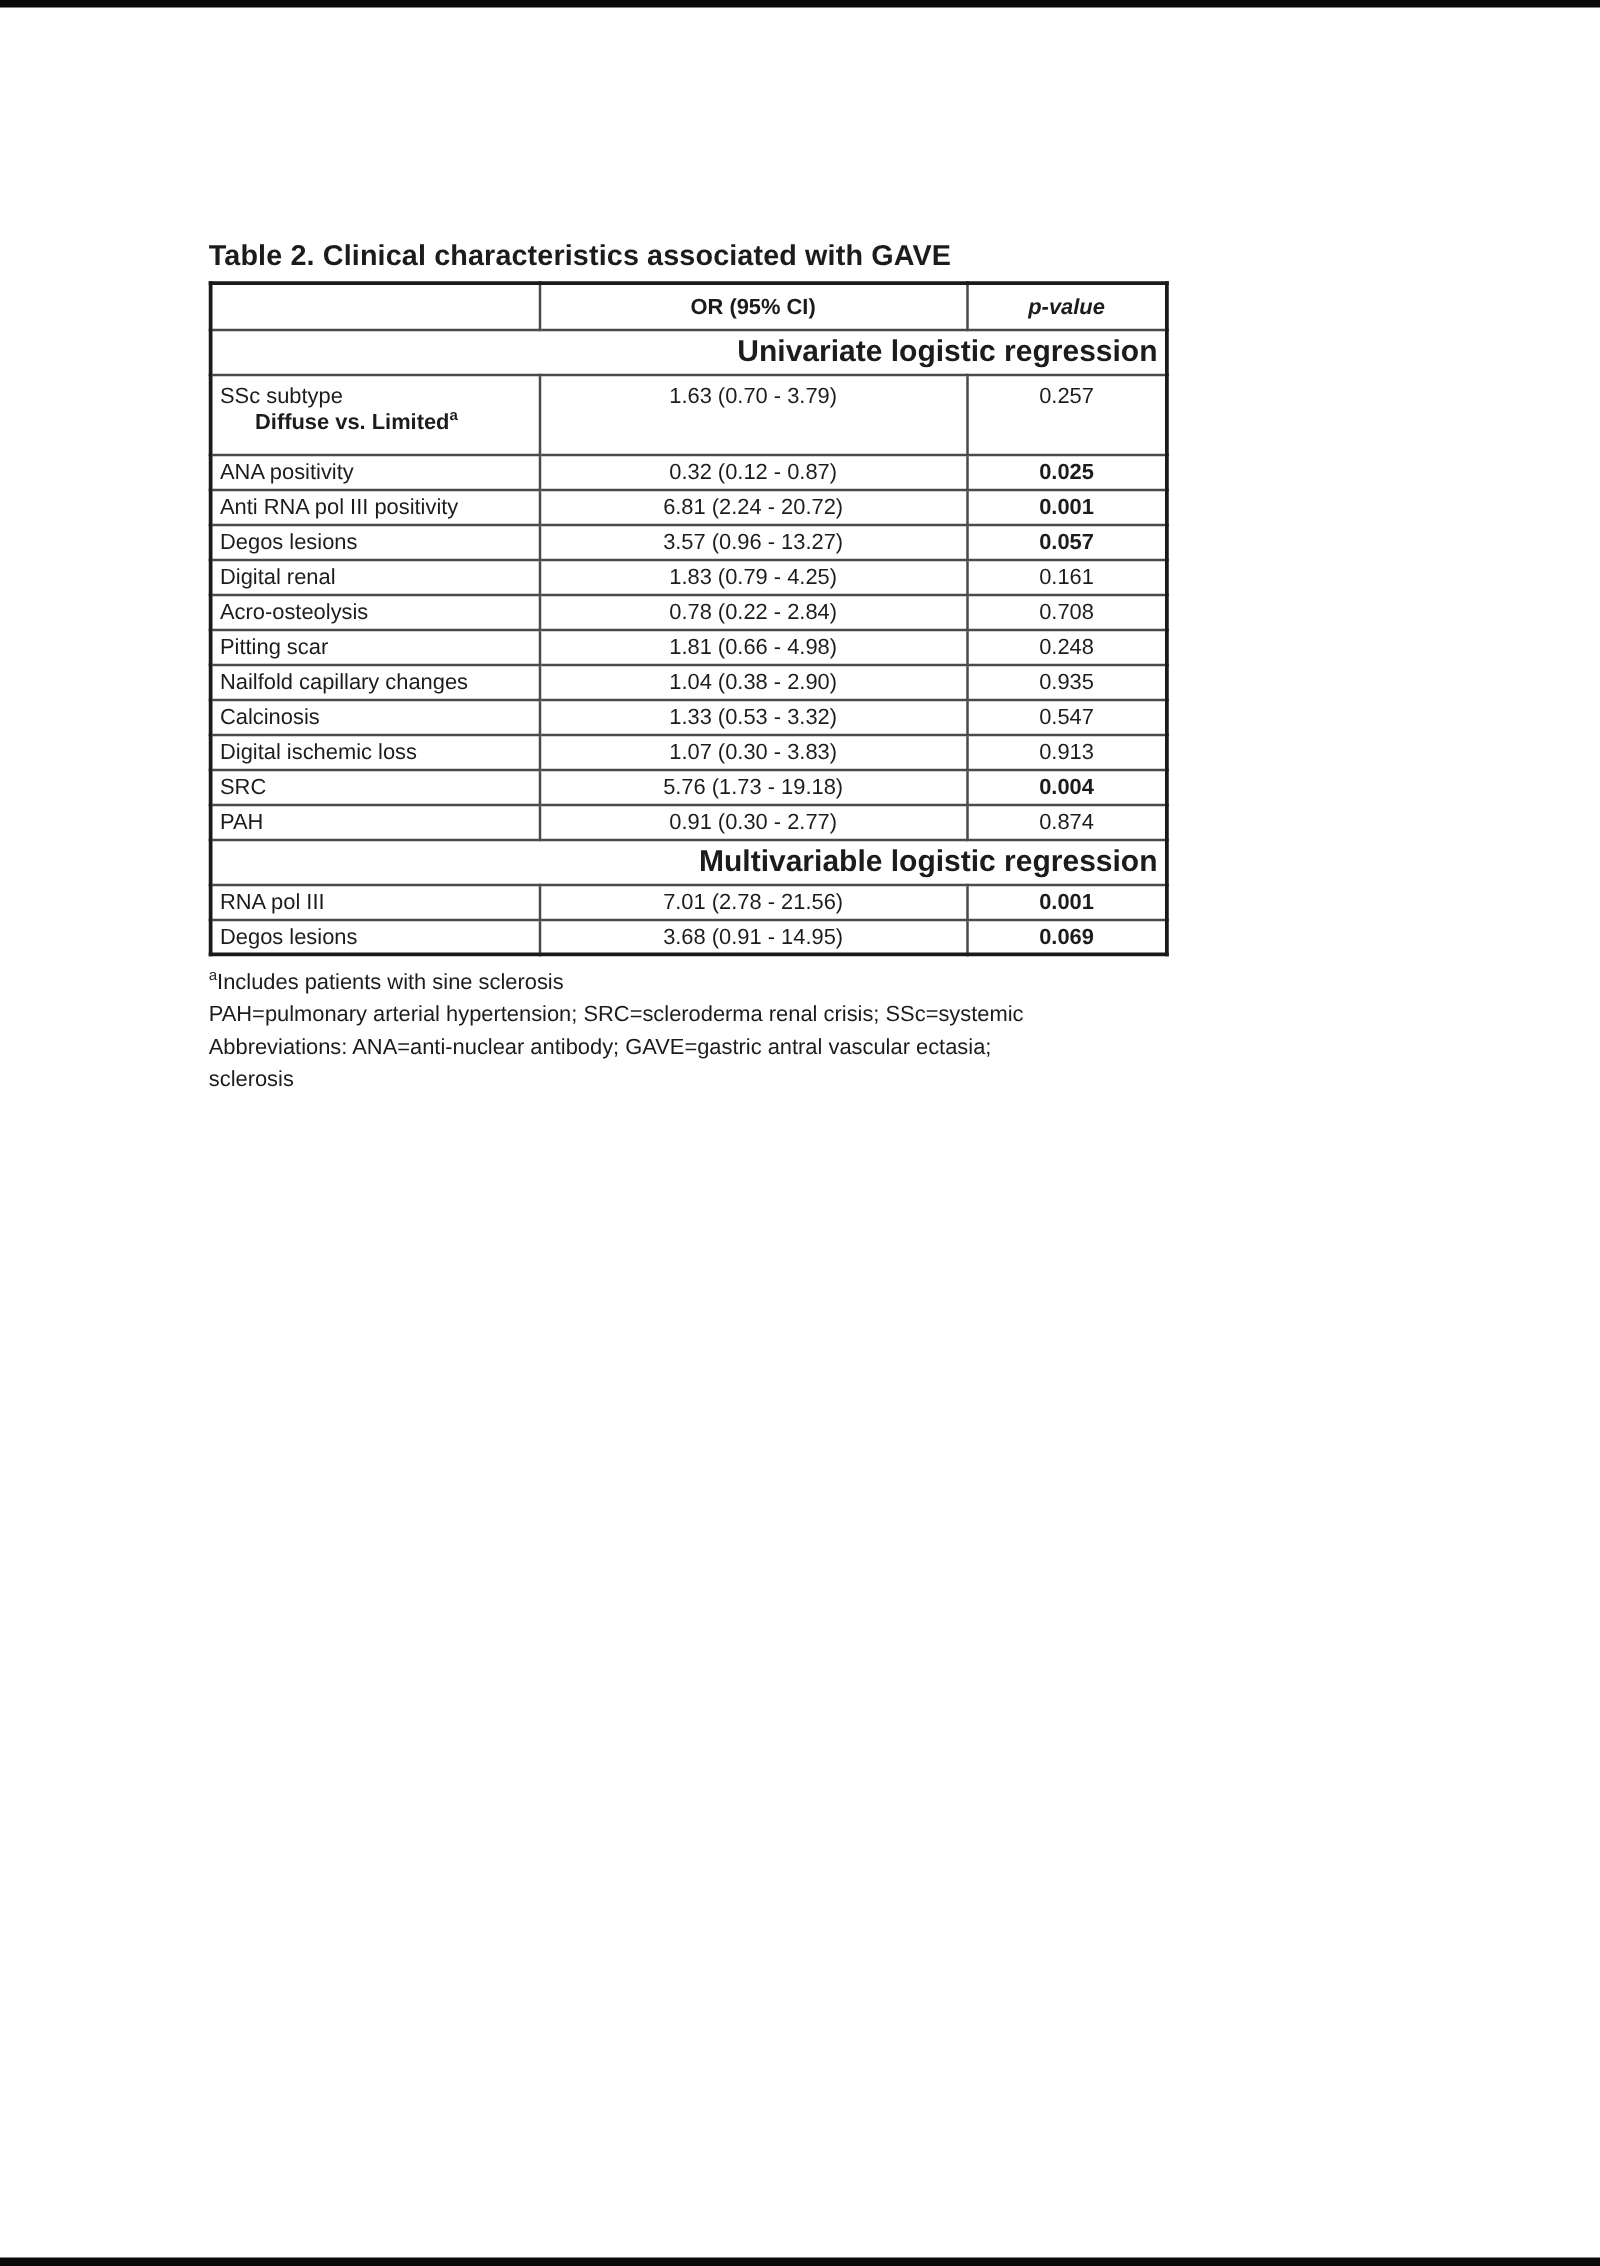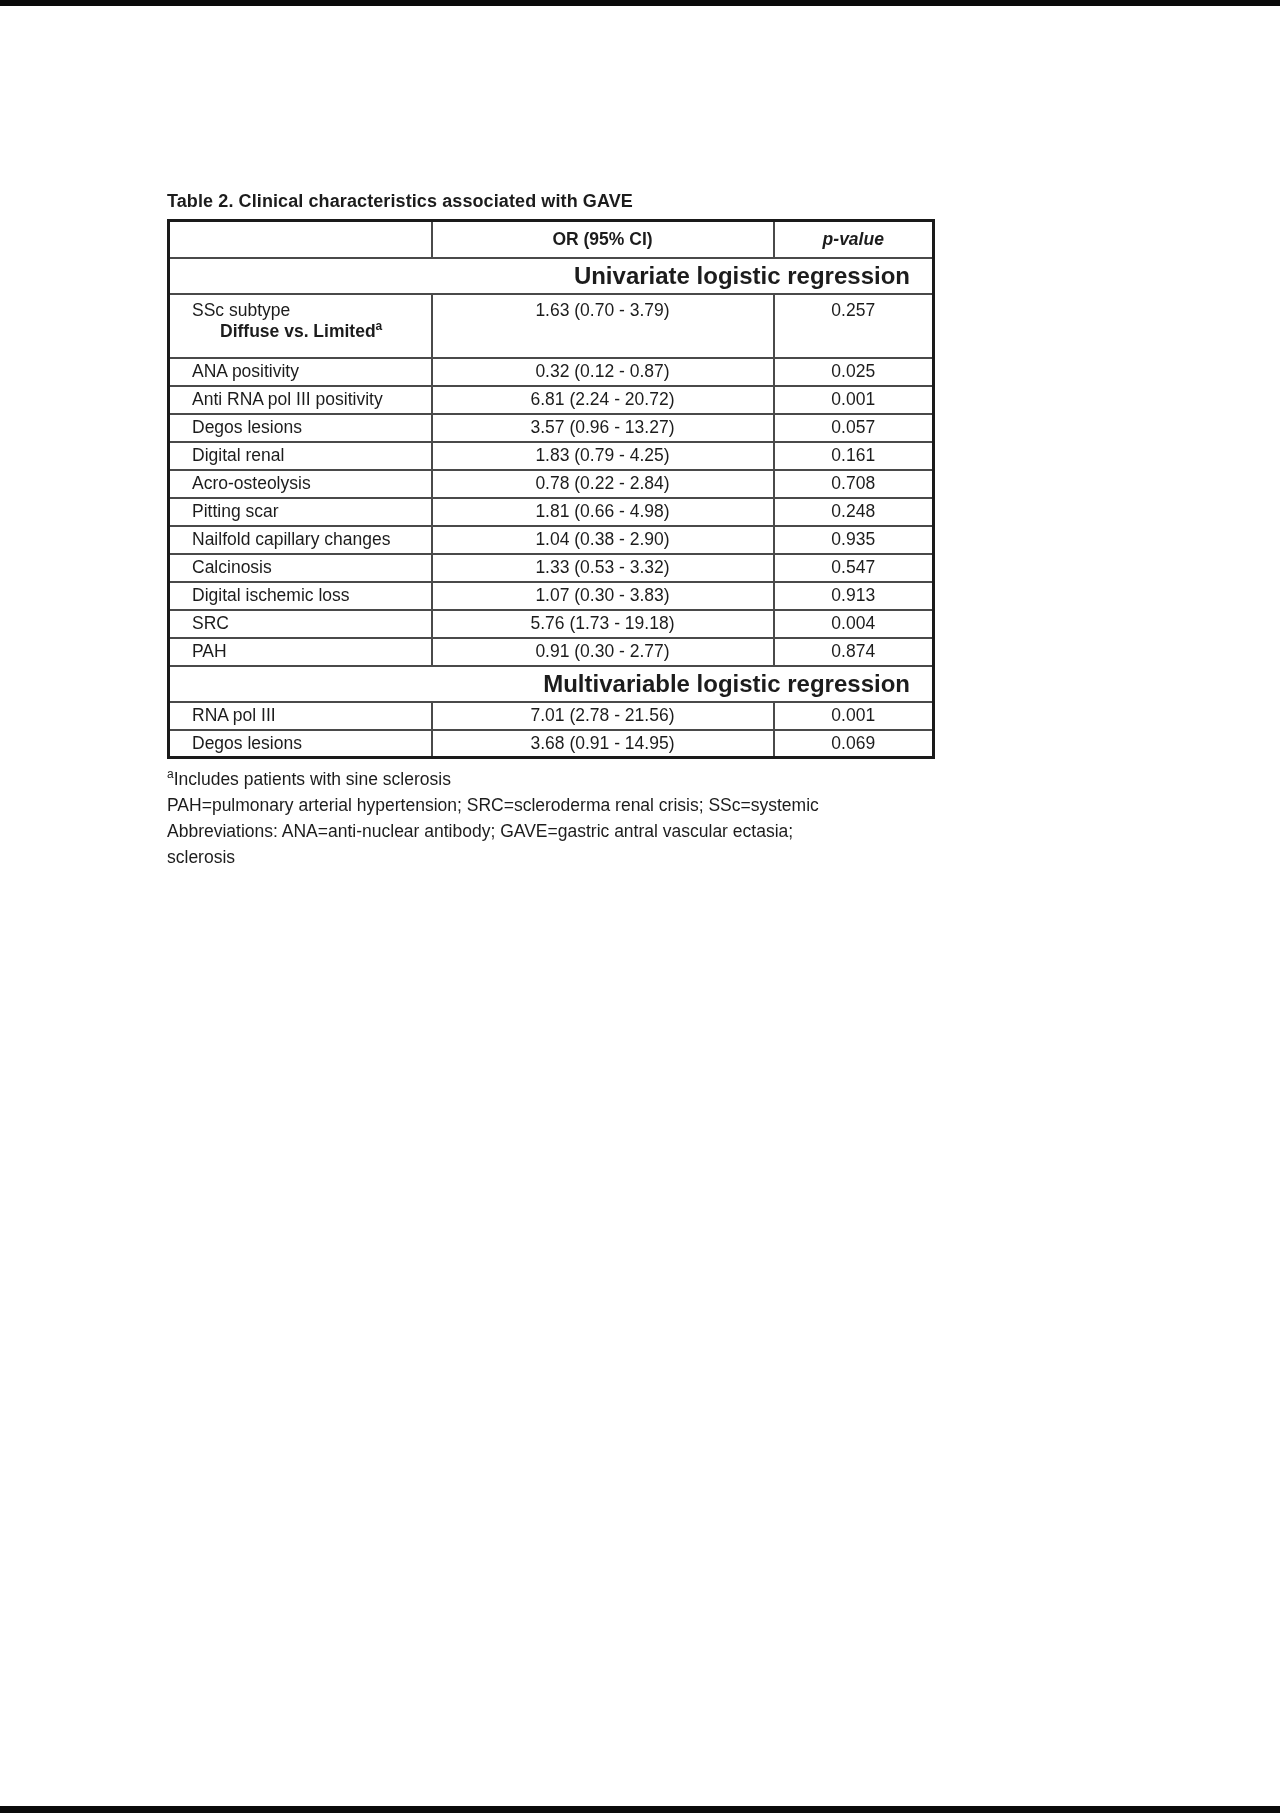"Table 2. Clinical characteristics" .table-title { font-size: 18px -> 23px }
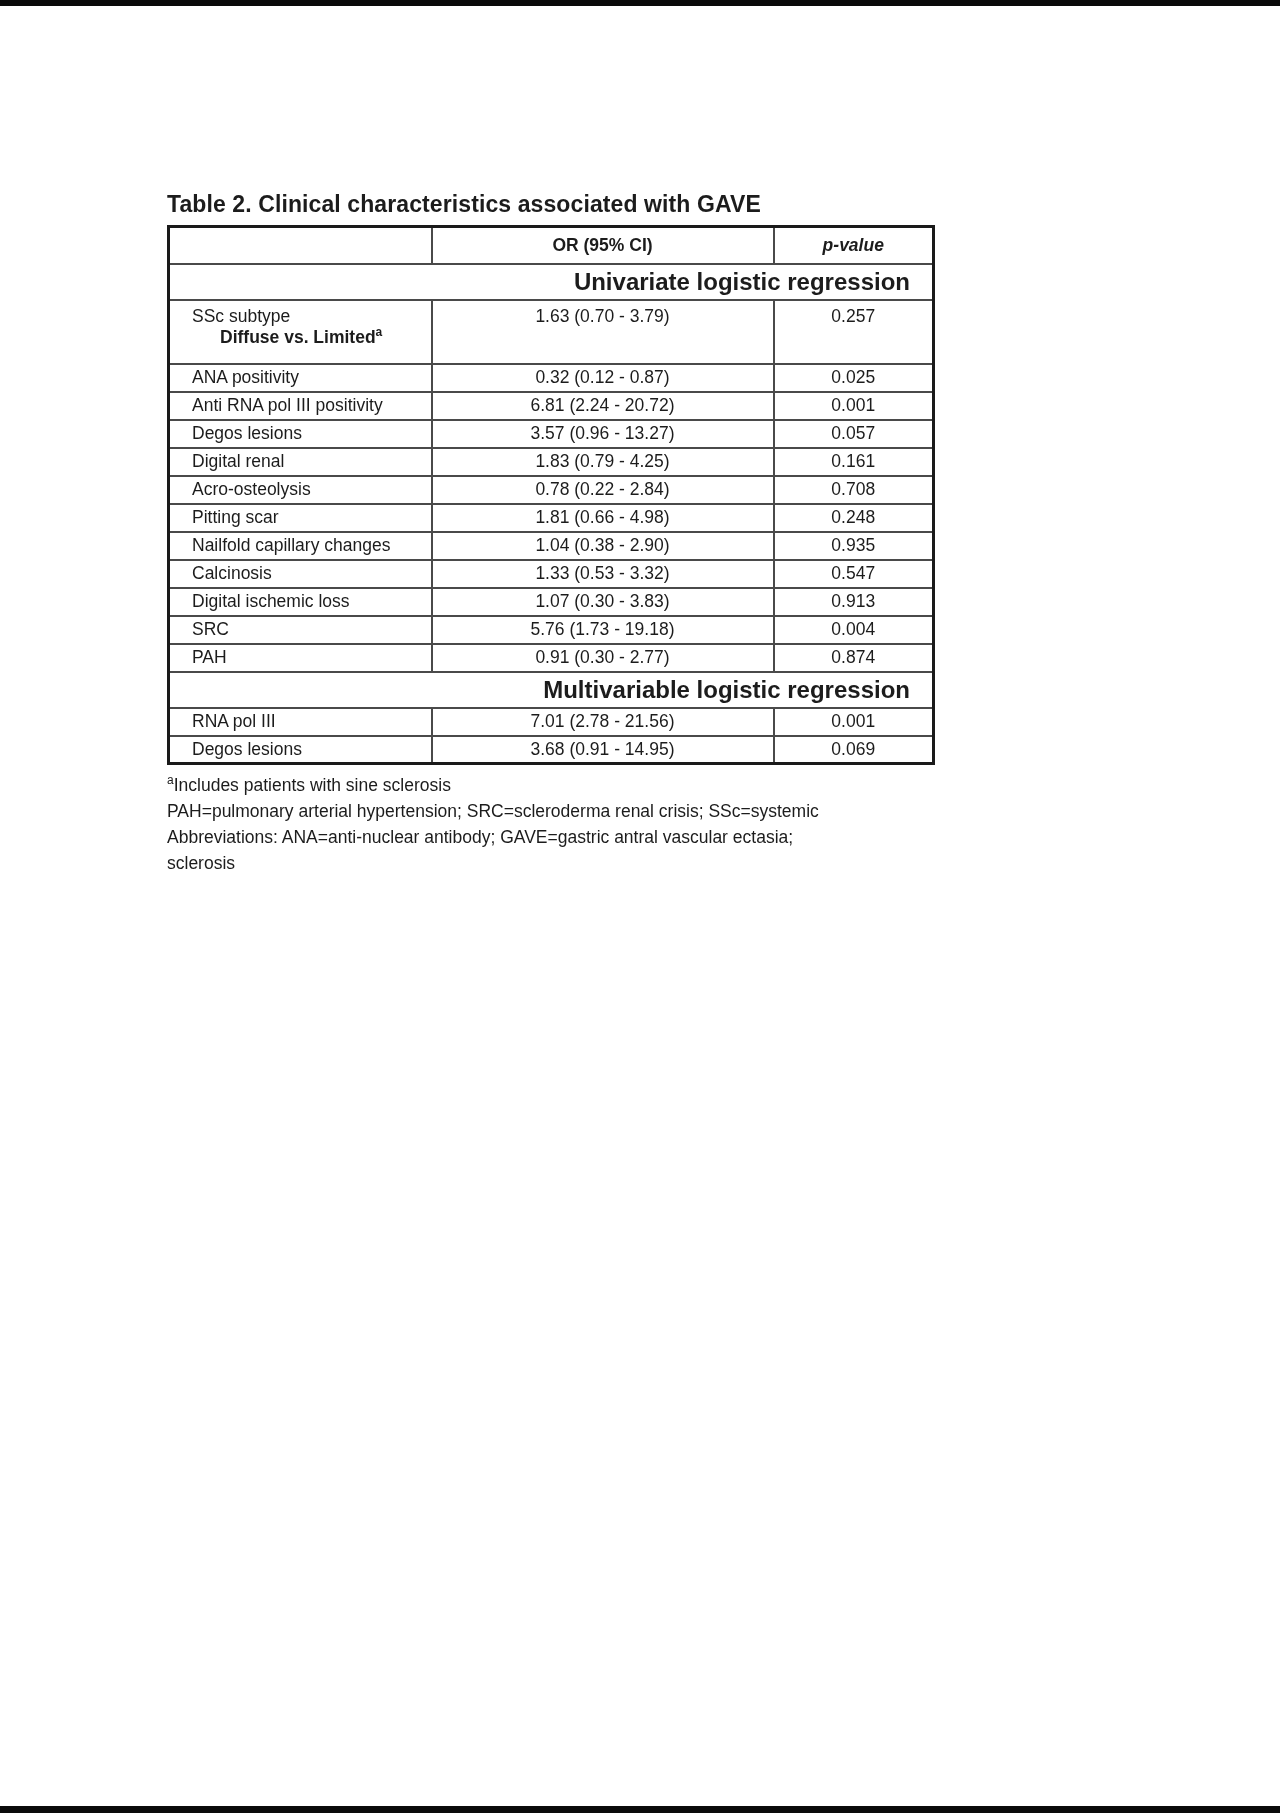"OR (95% CI)" table.clin td { padding: 2px 22px -> 2px 6px }
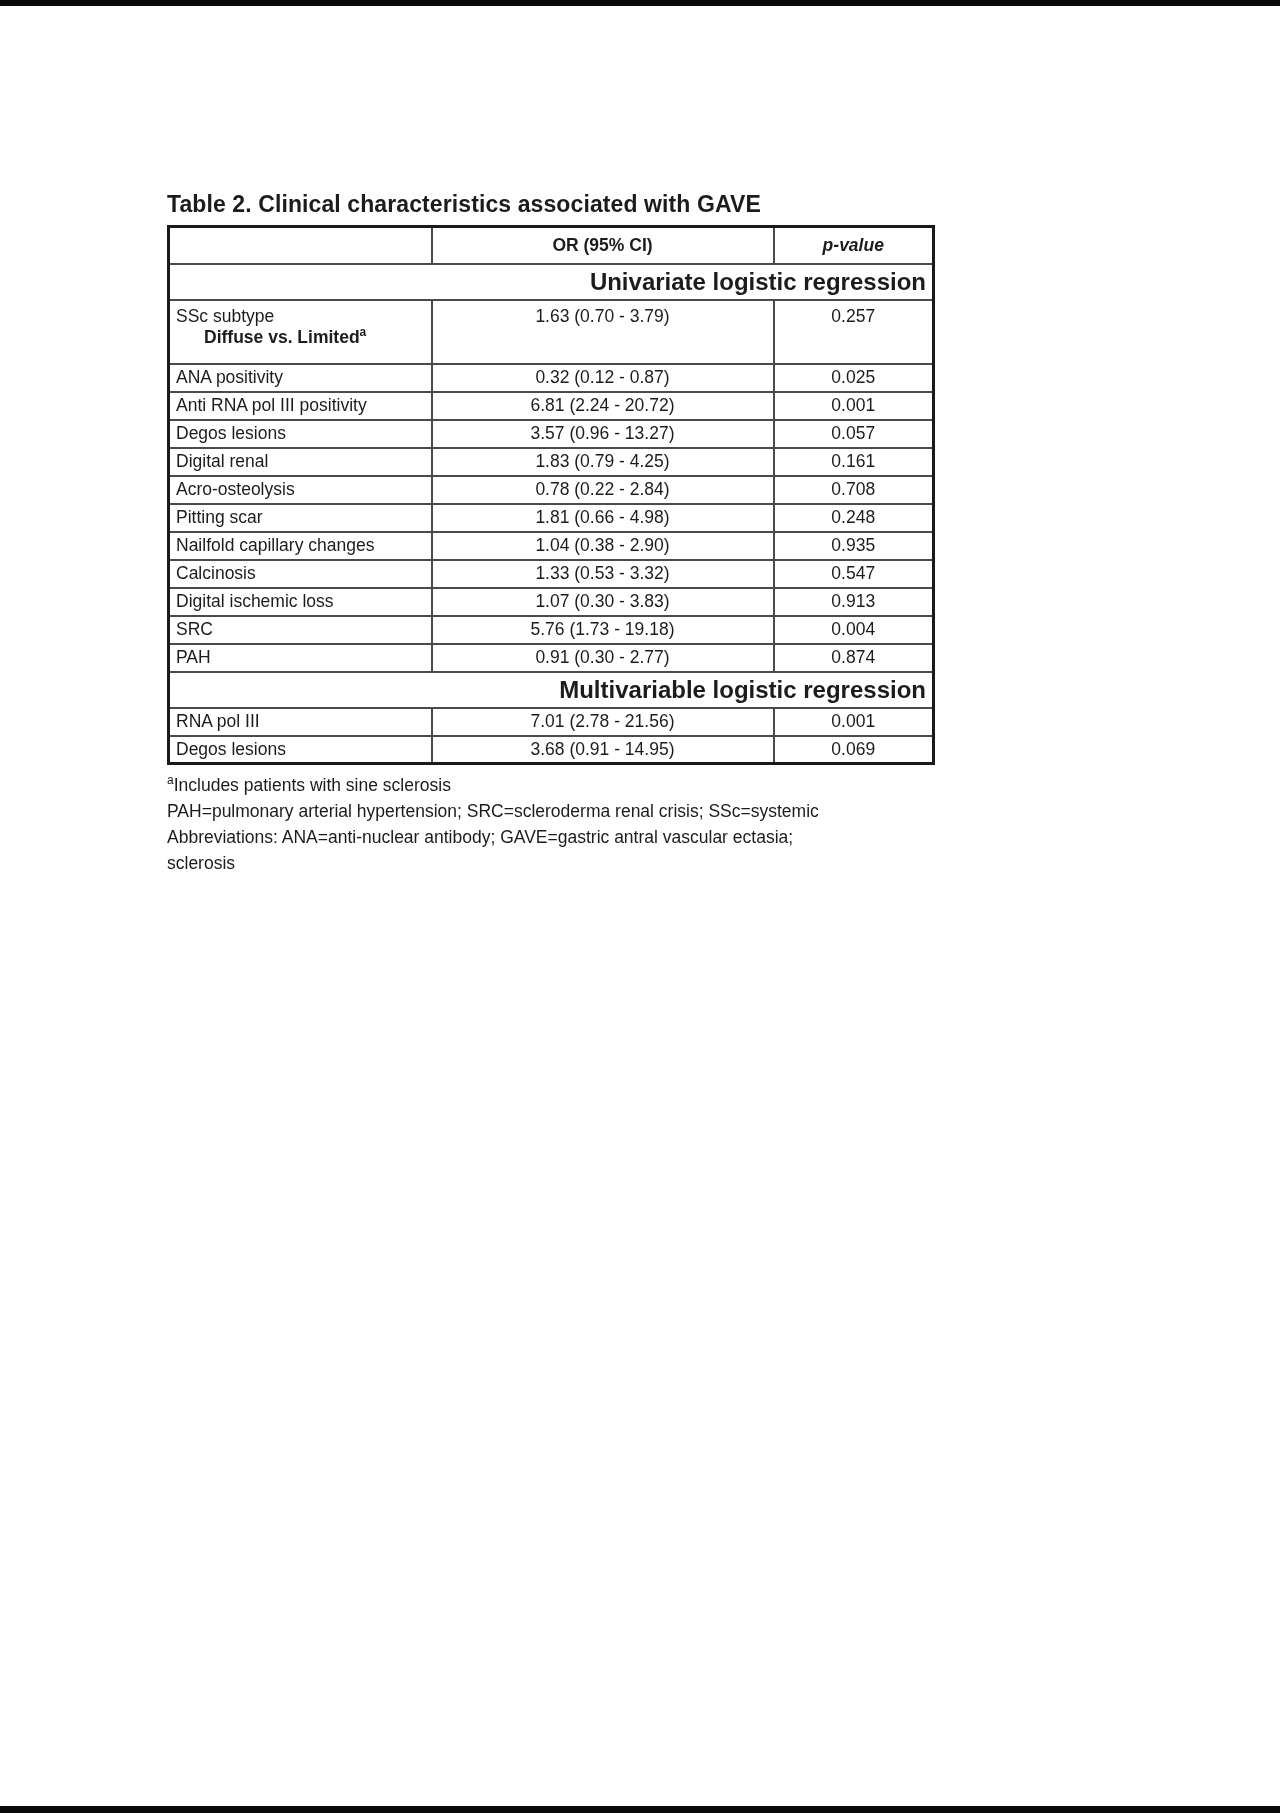"0.025" td.p-cell.bold { font-weight: normal -> bold }
